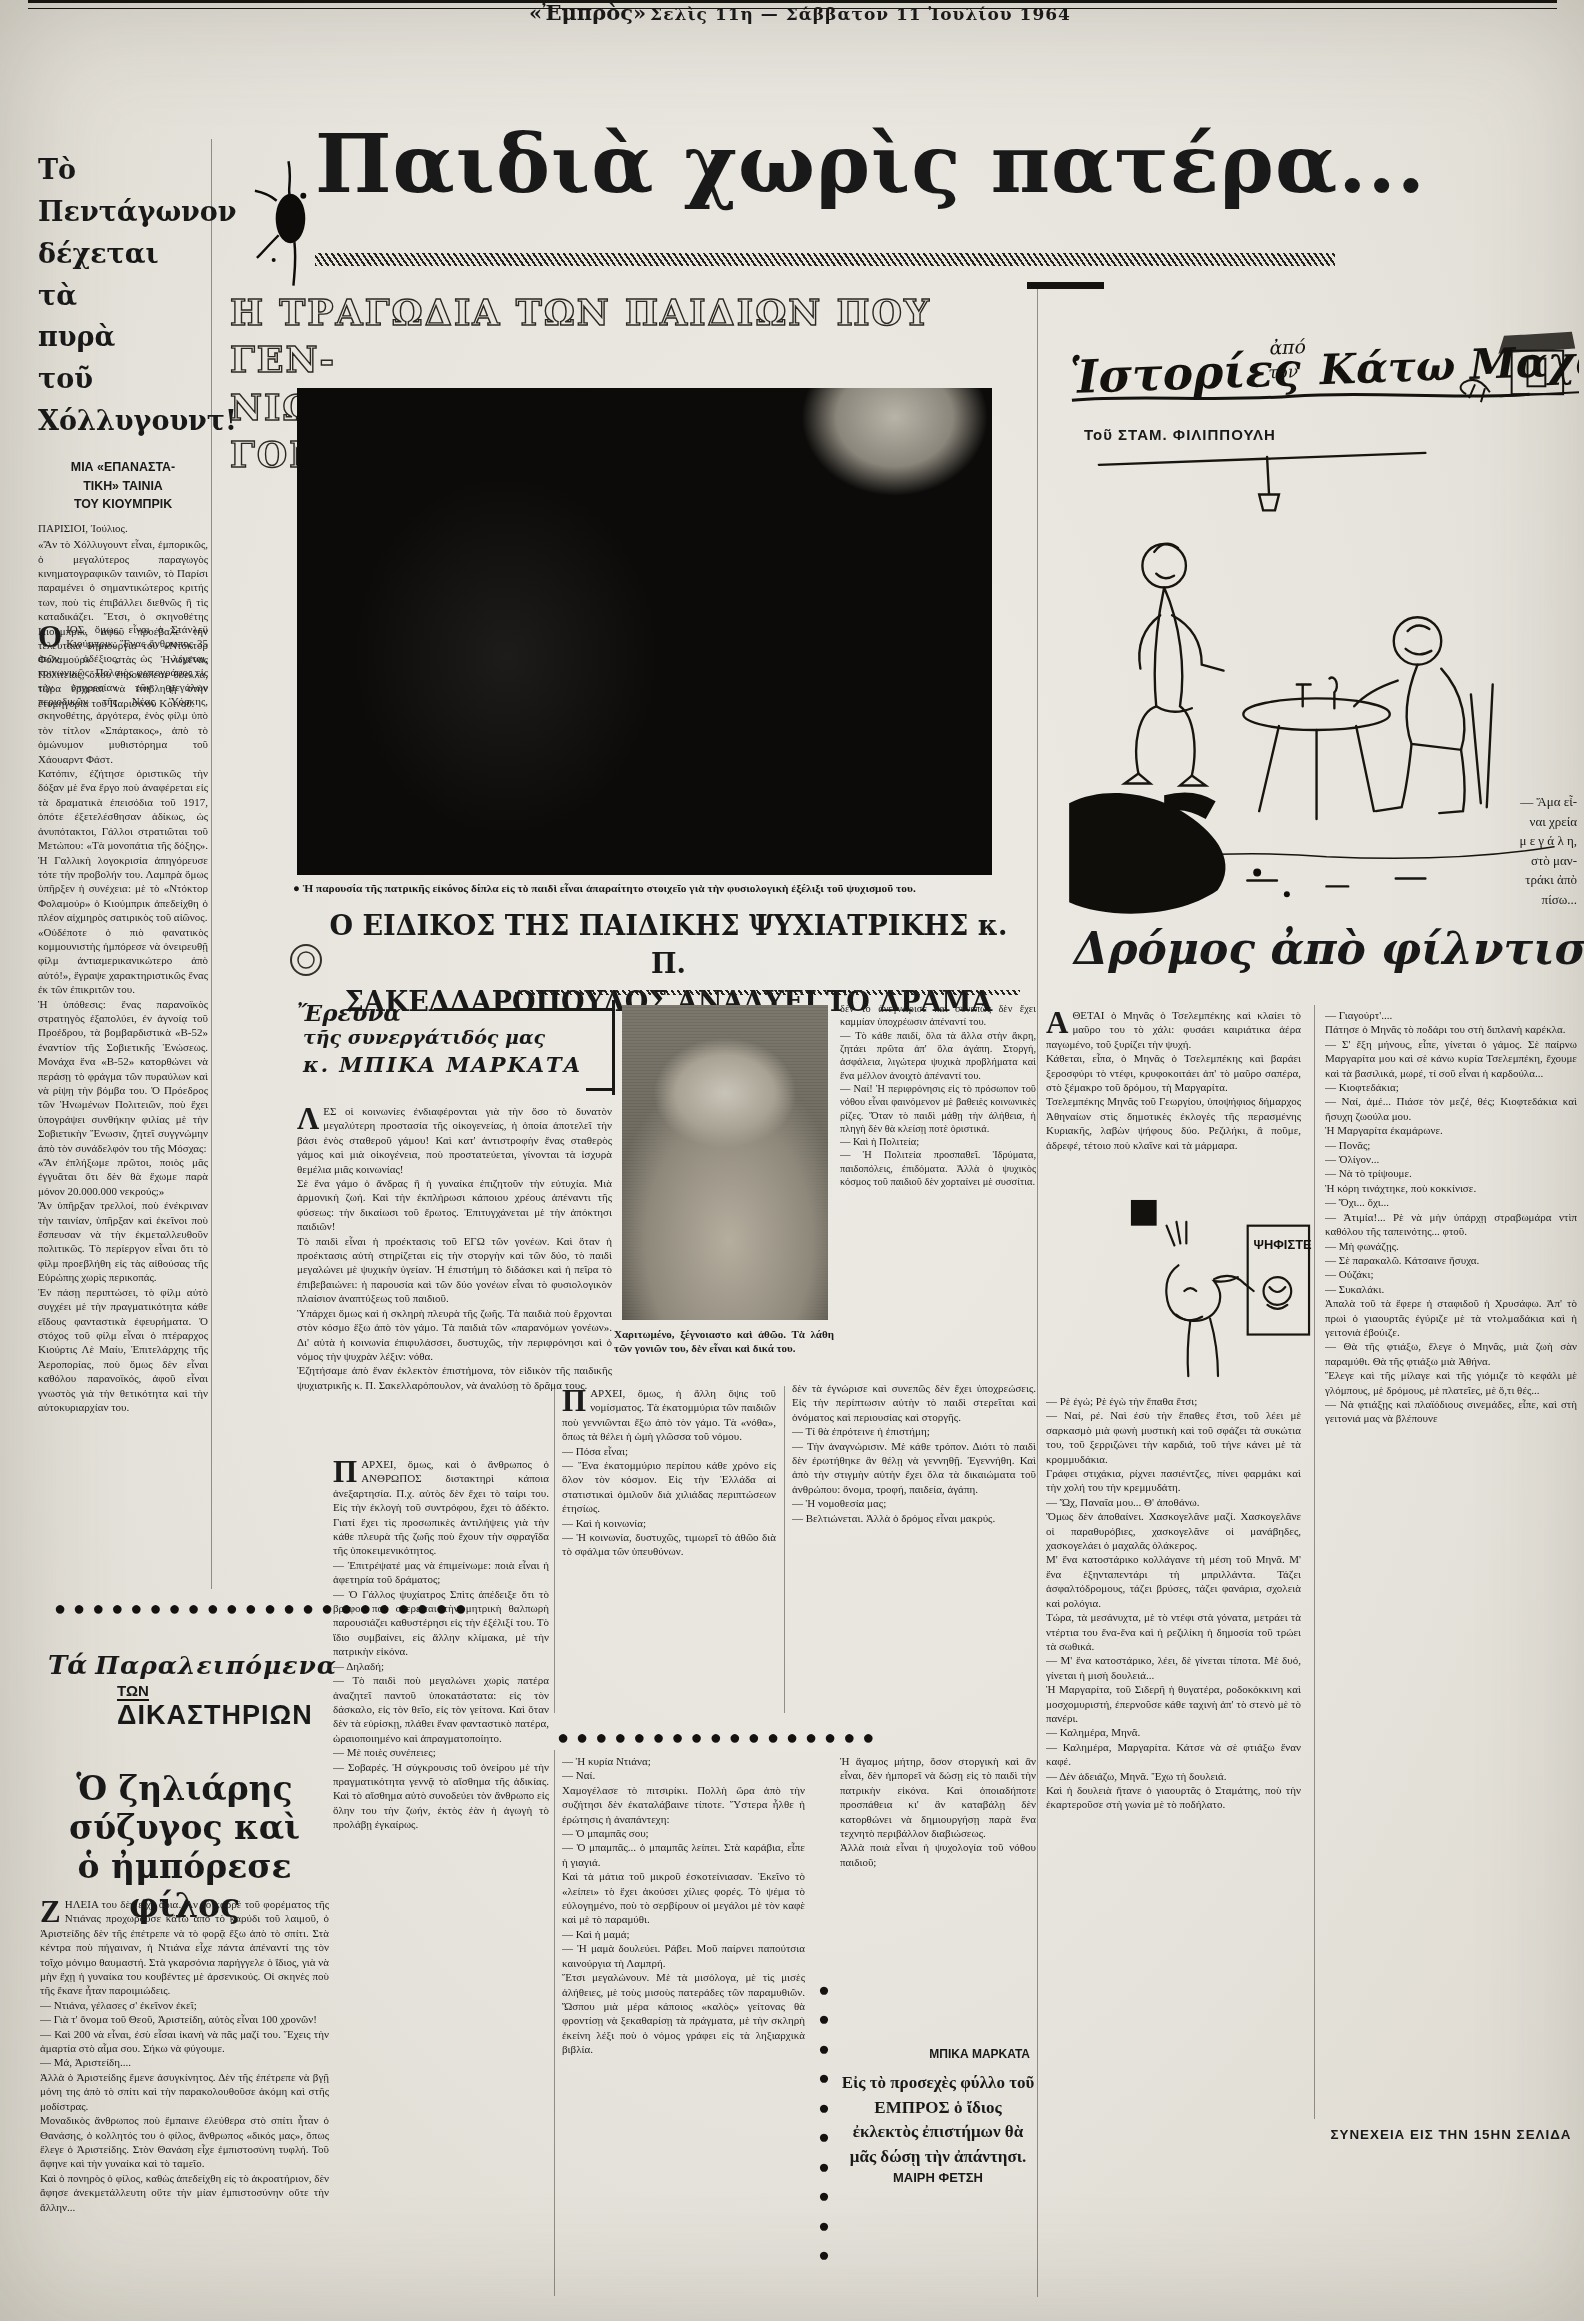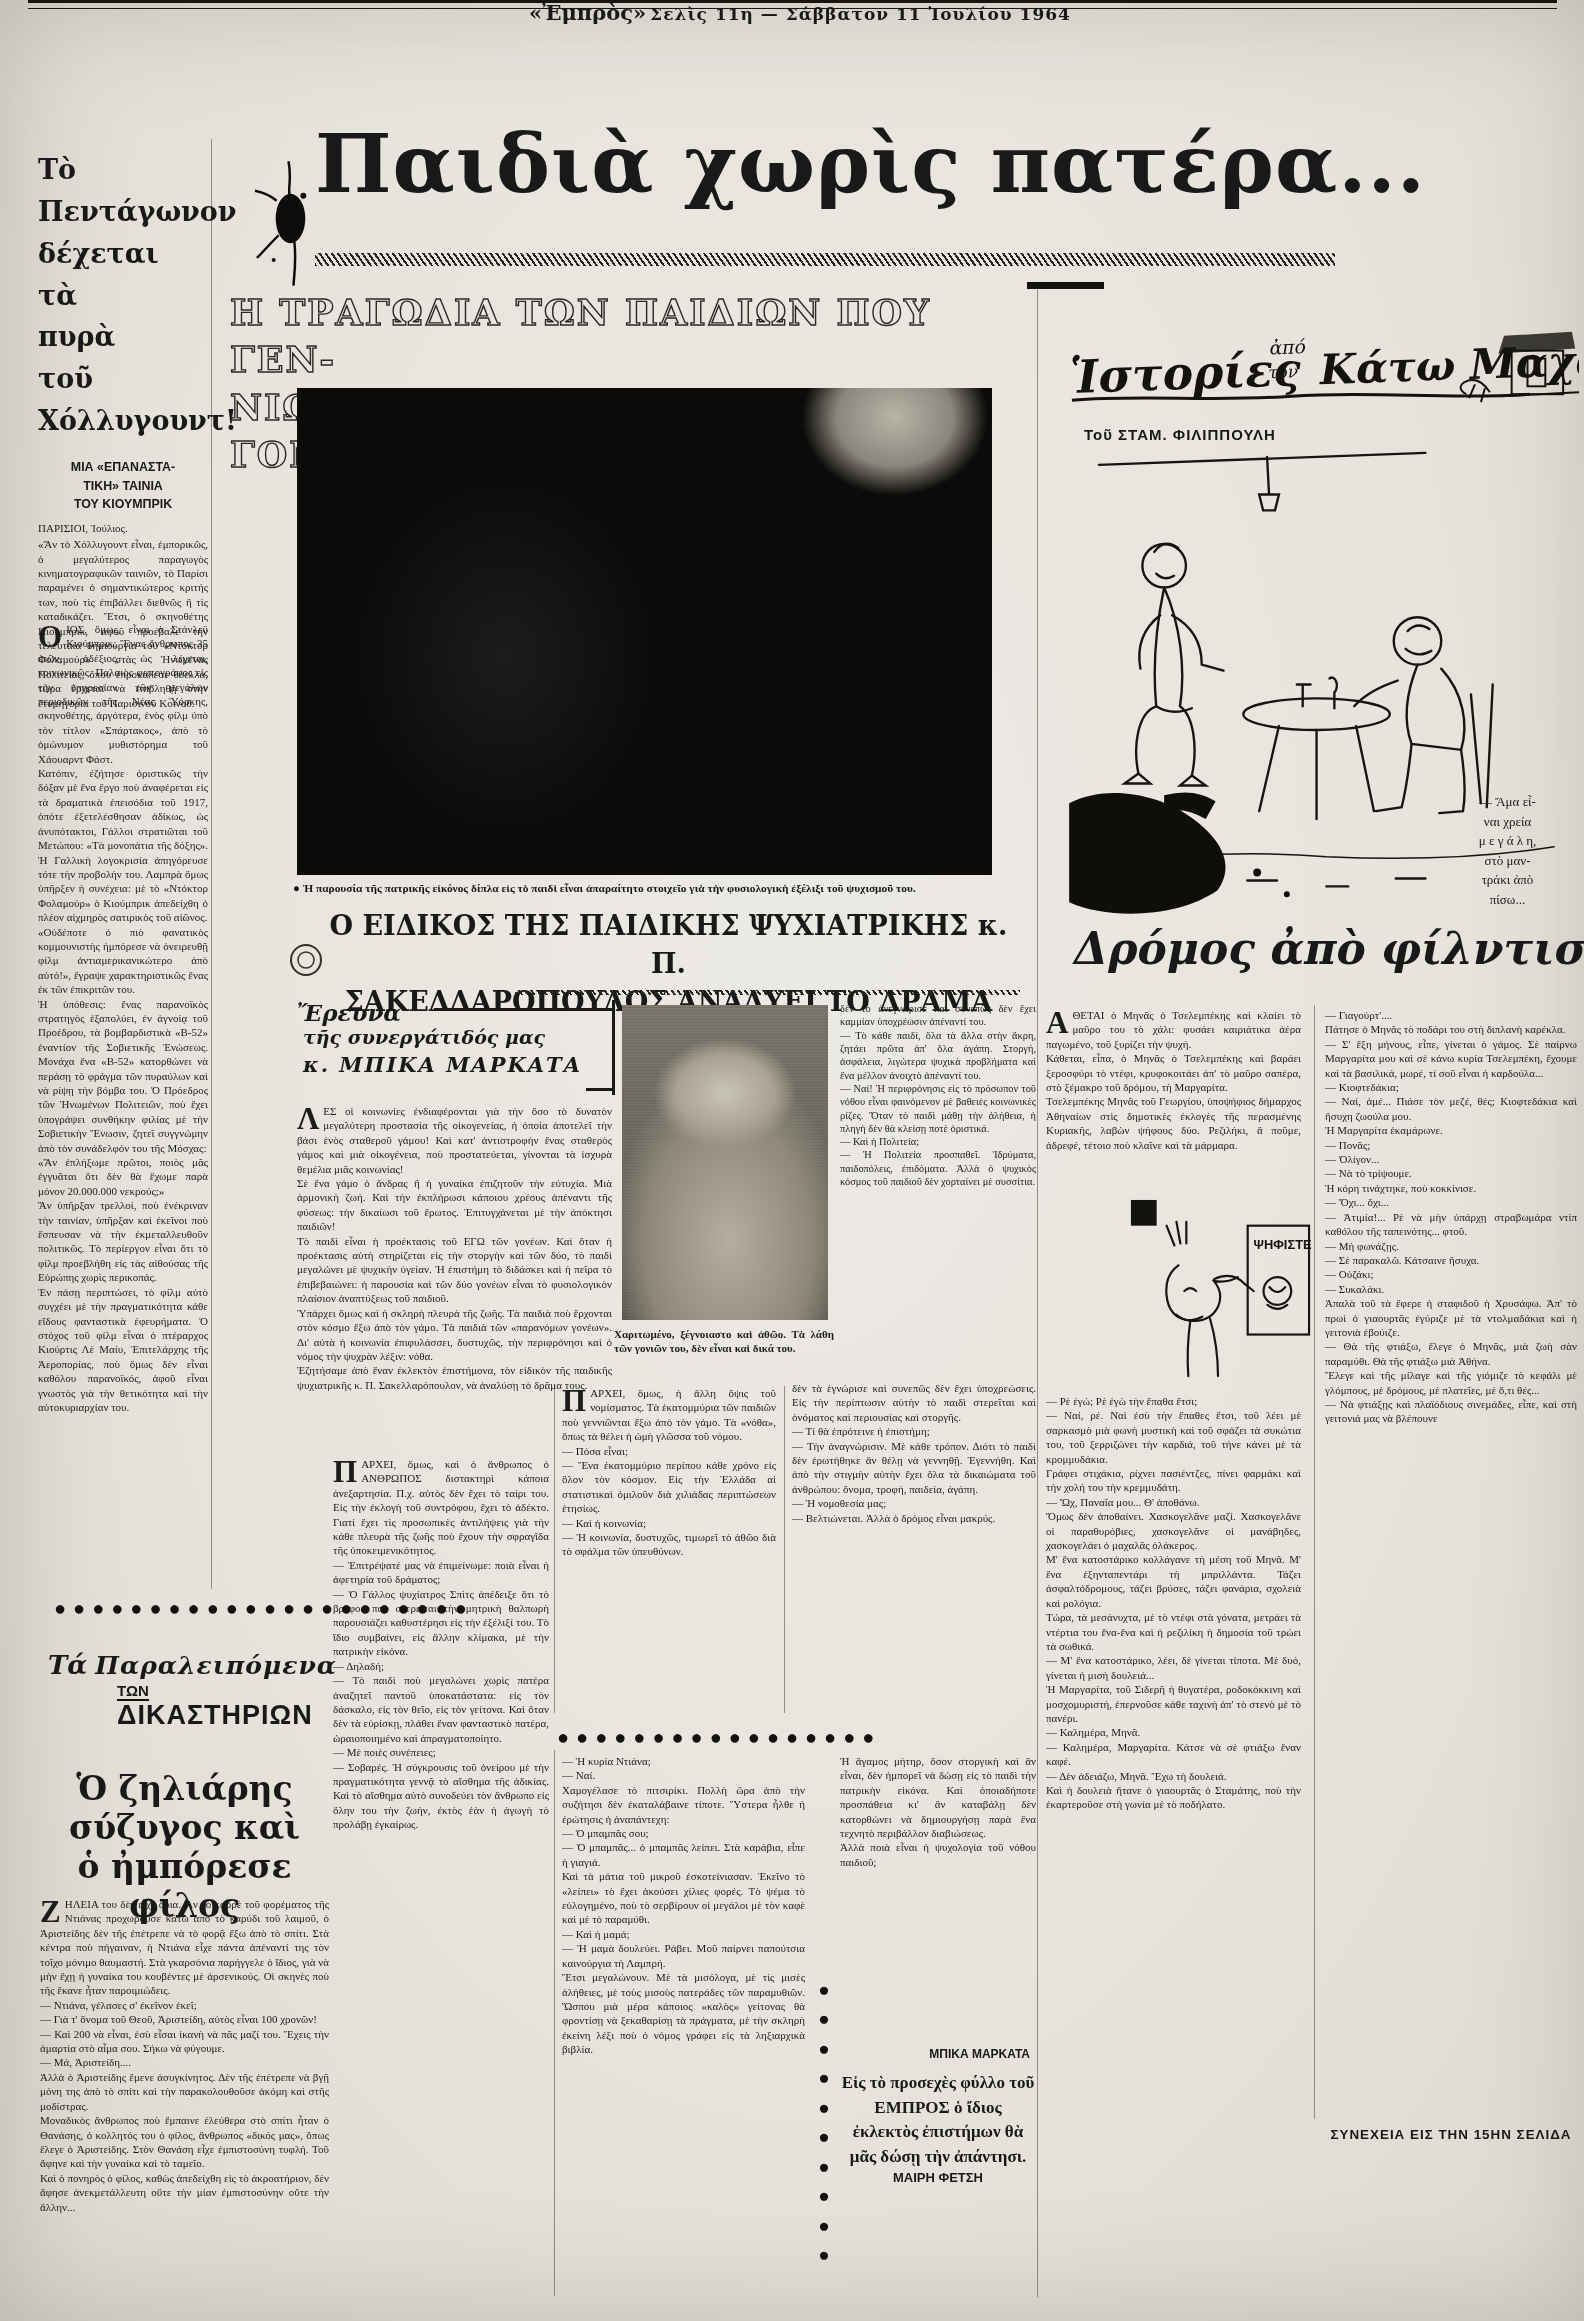"— Ἅμα εἶ-" div.abs { text-align: center -> right }
